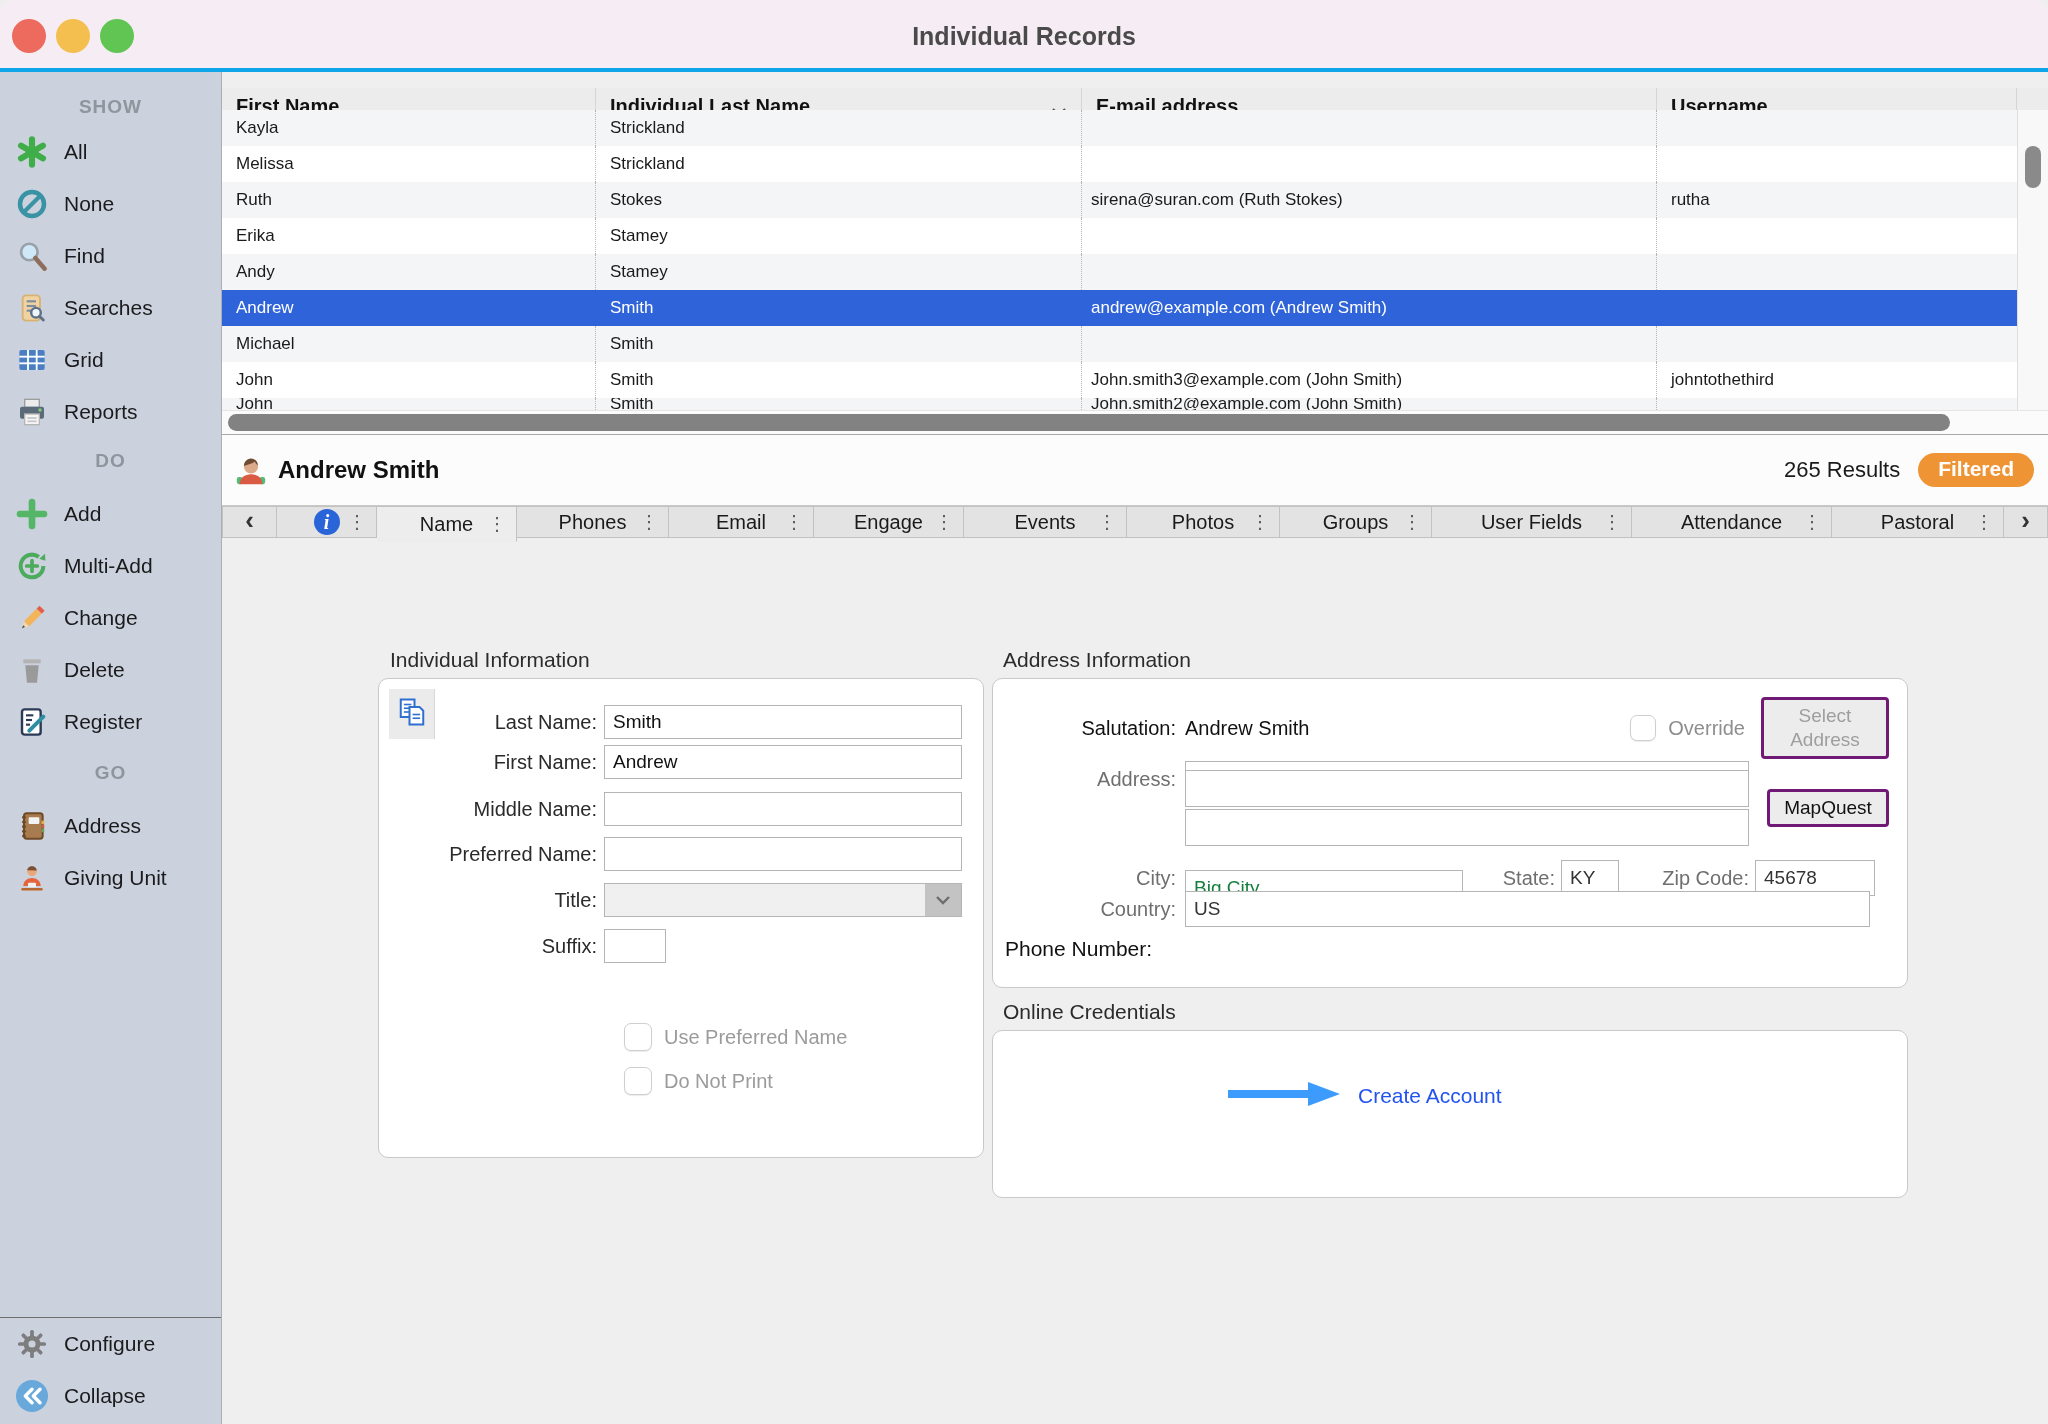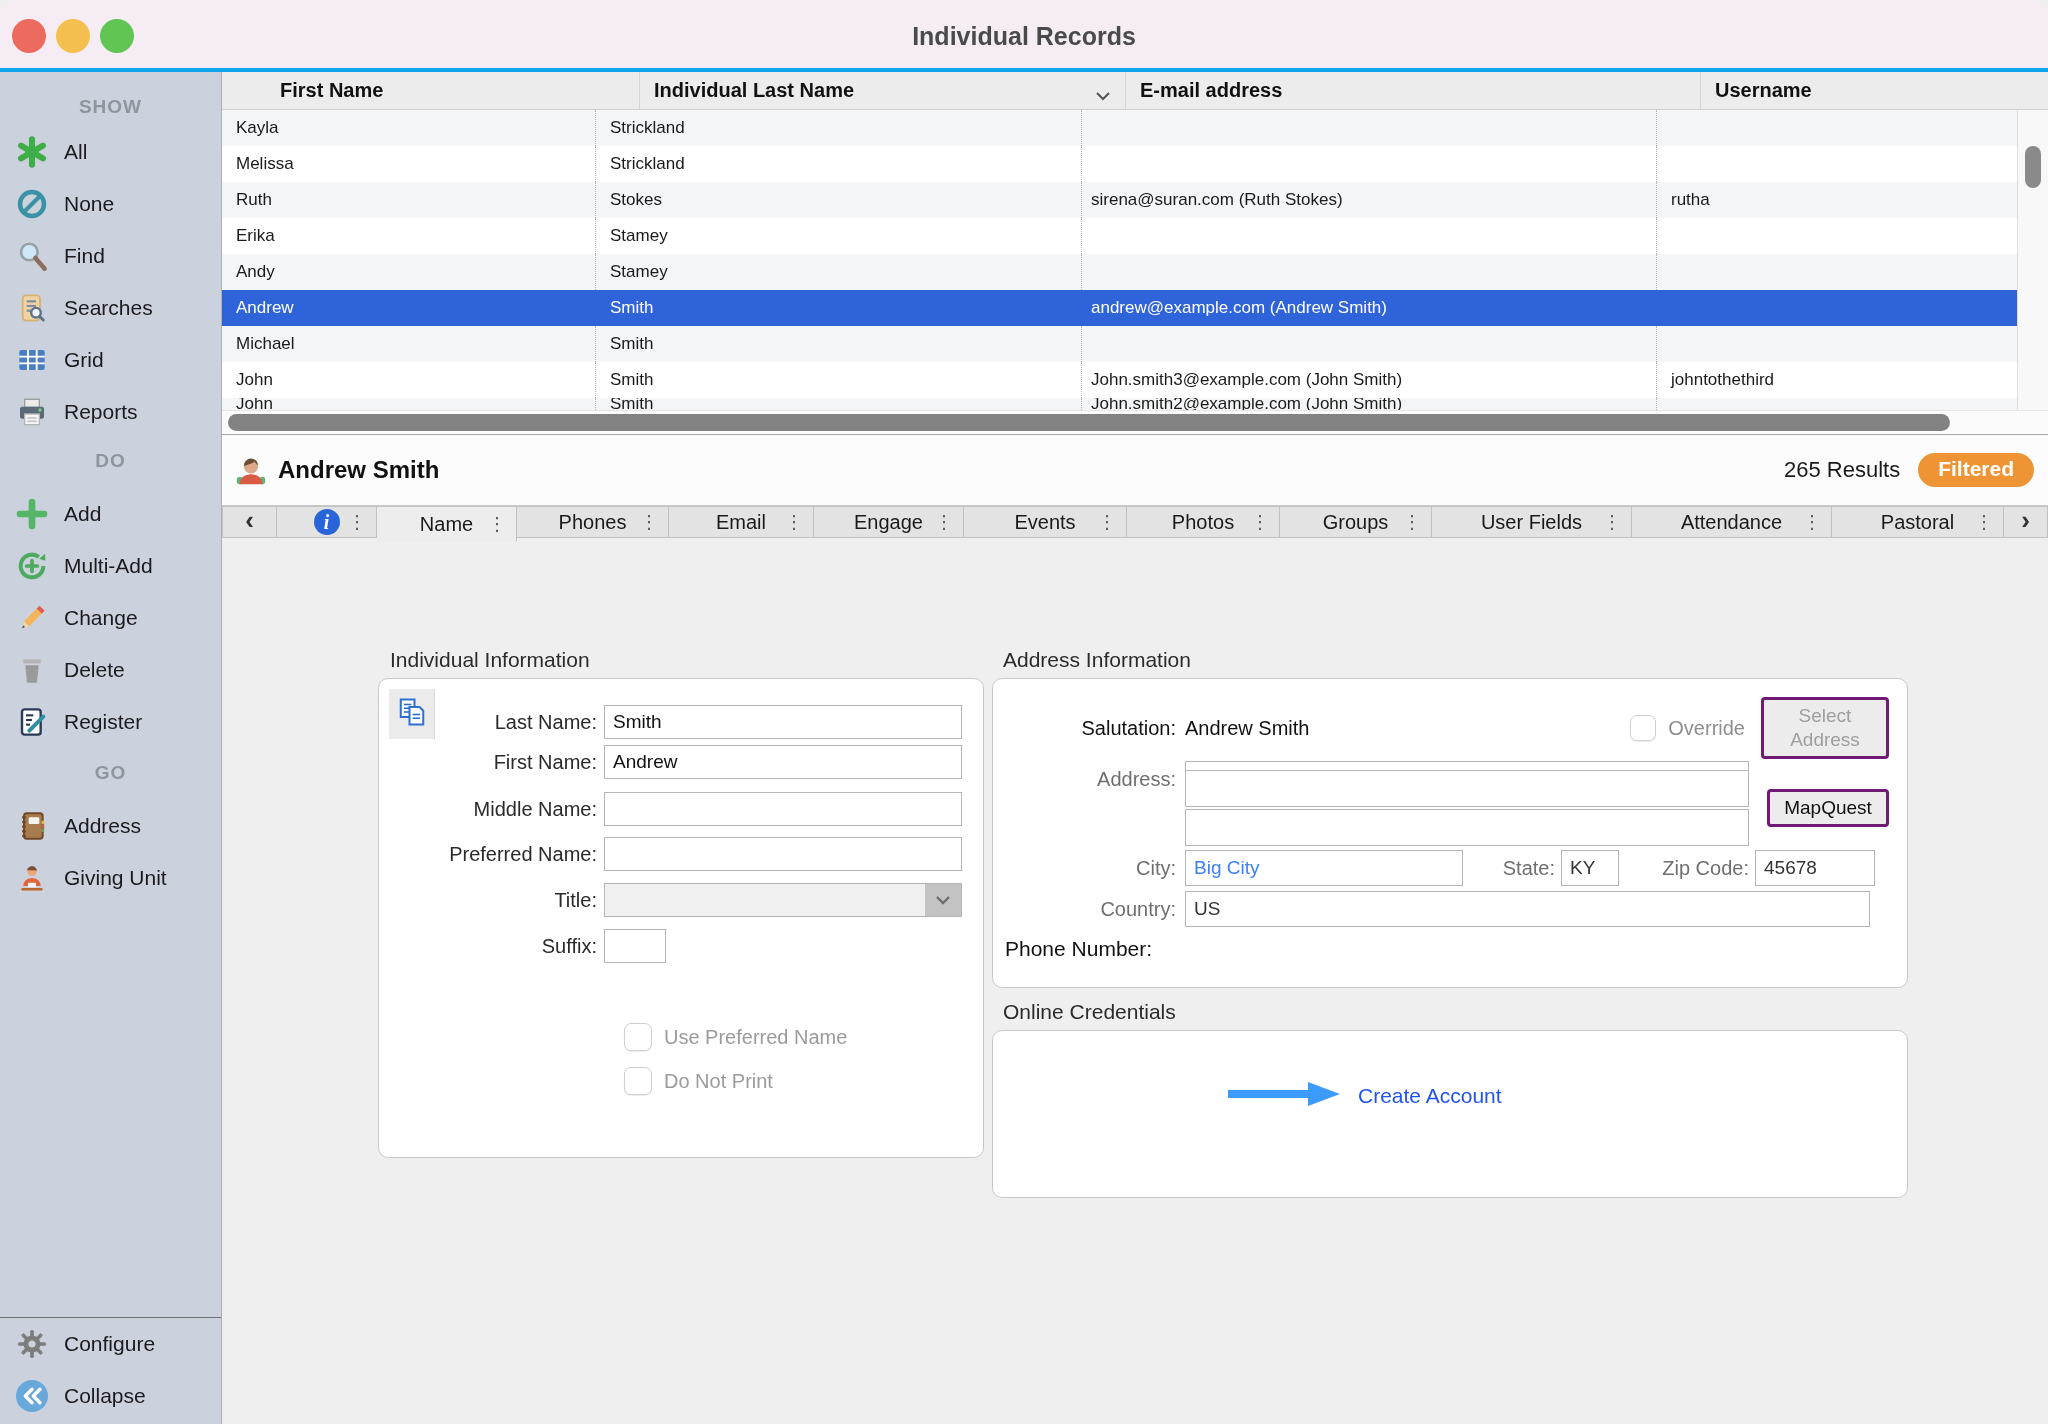"First Name" .grid-header { padding-left: 44px -> none; top: 72px -> 88px }
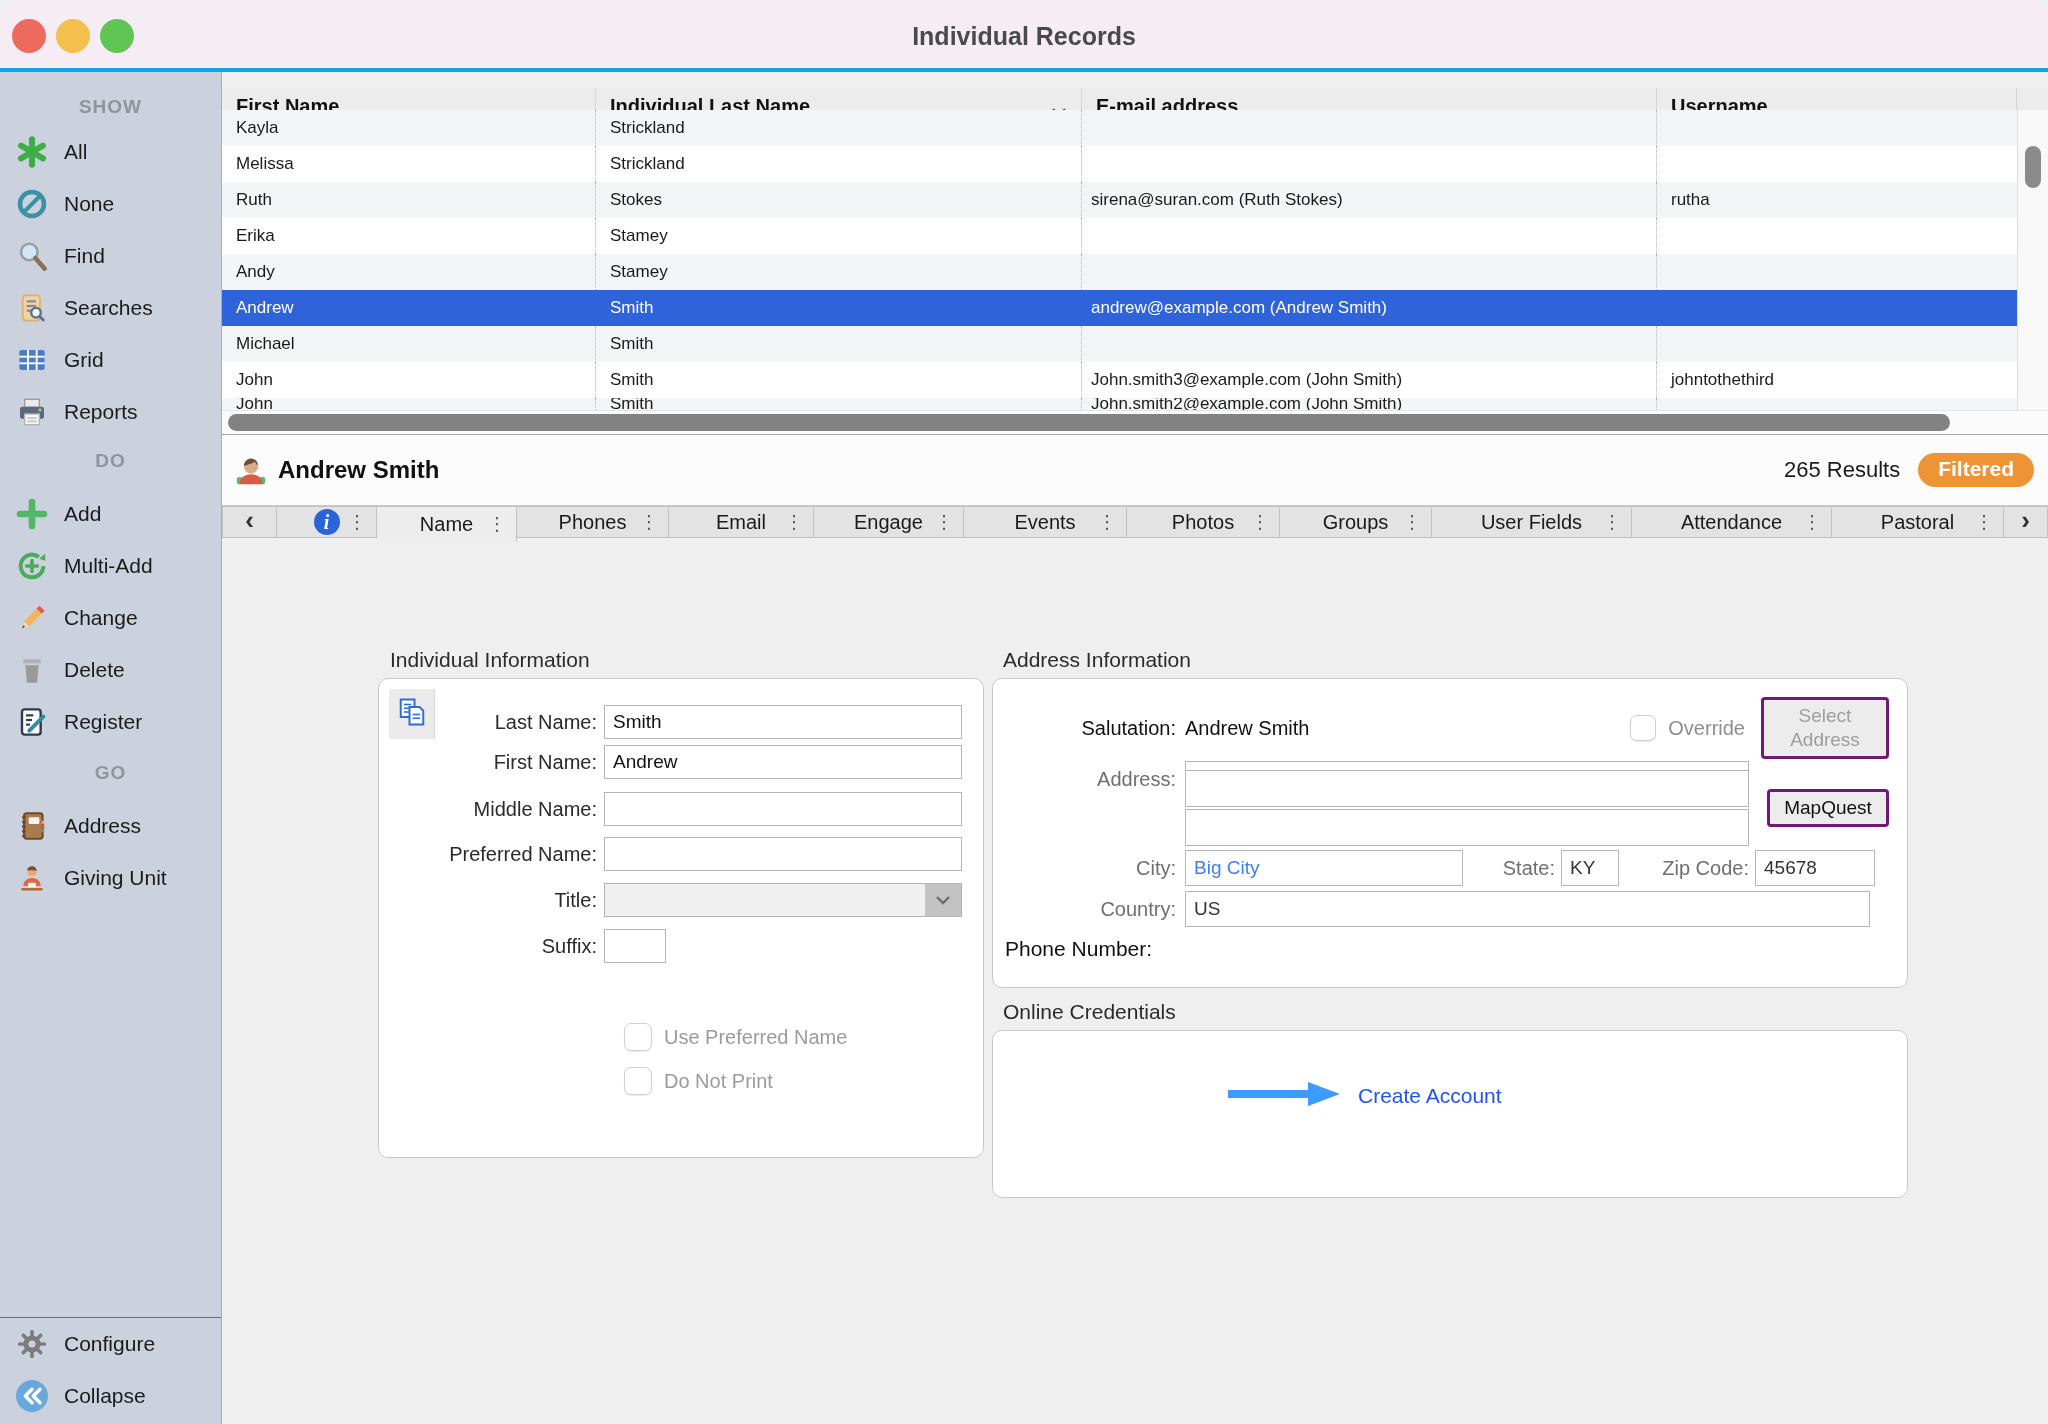"Big City" input.tinput { color: #3b82f6 -> #15803d; margin-top: none -> 20px }
